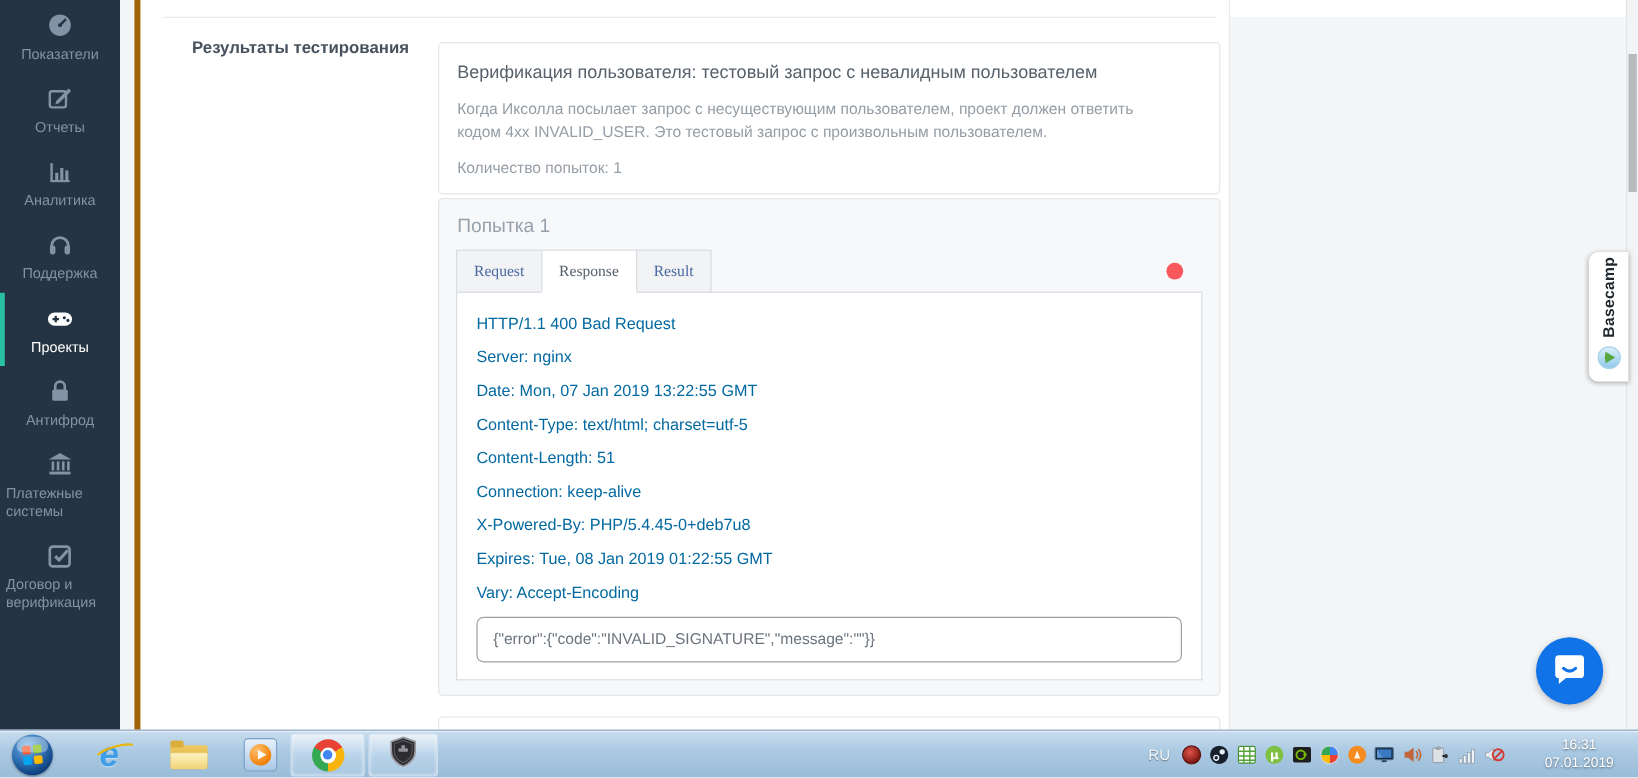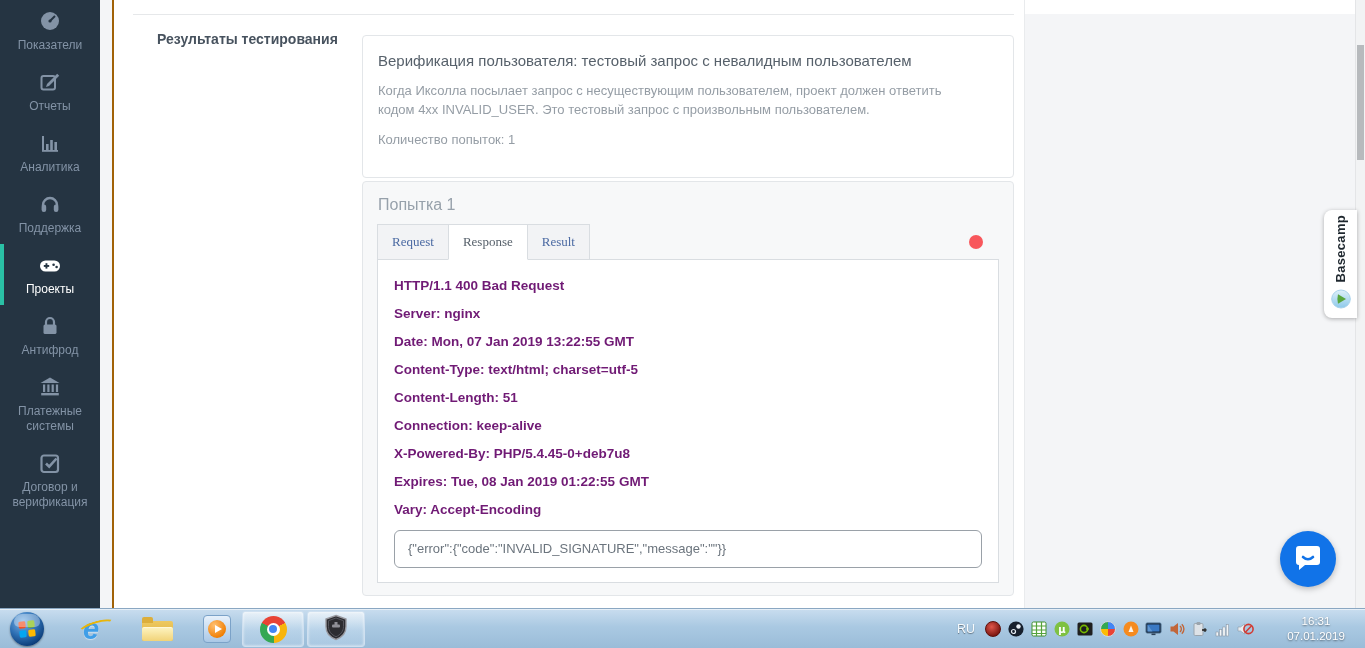"Показатели" .side-item .s-label { text-align: center -> none }
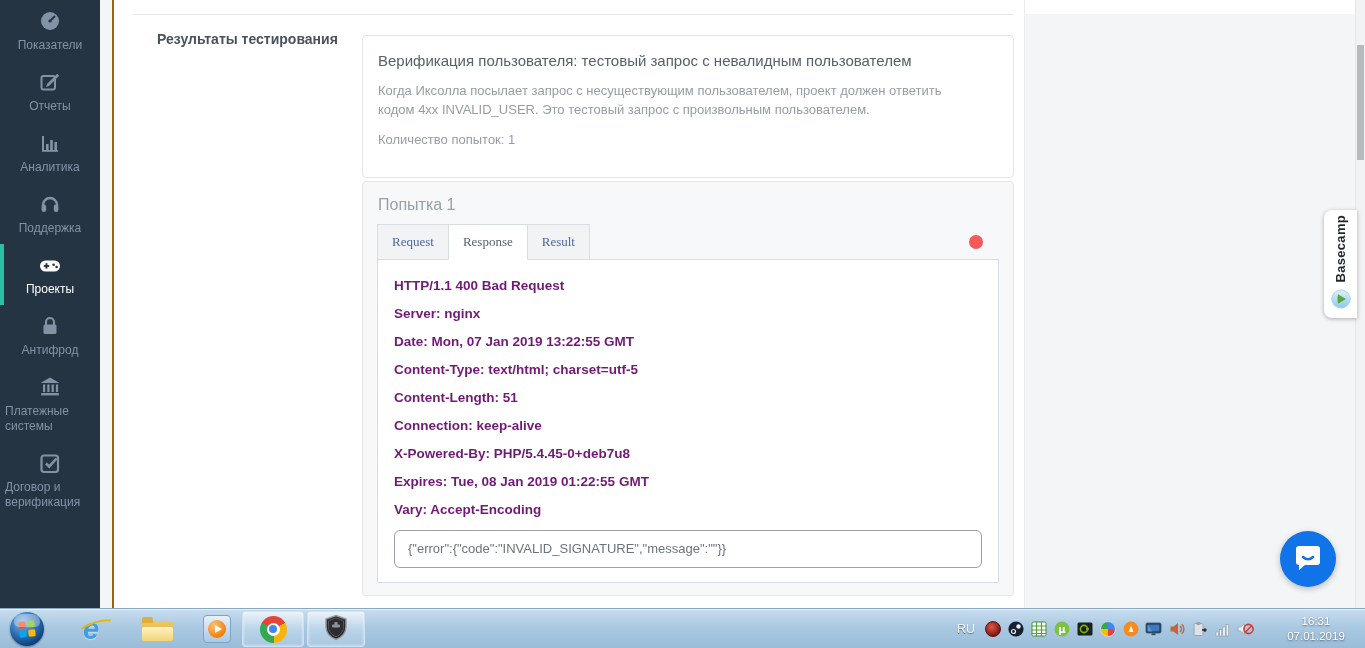"Результаты тестирования" .panel { border-left: 2px solid #a16207 -> 5px solid #a16207 }
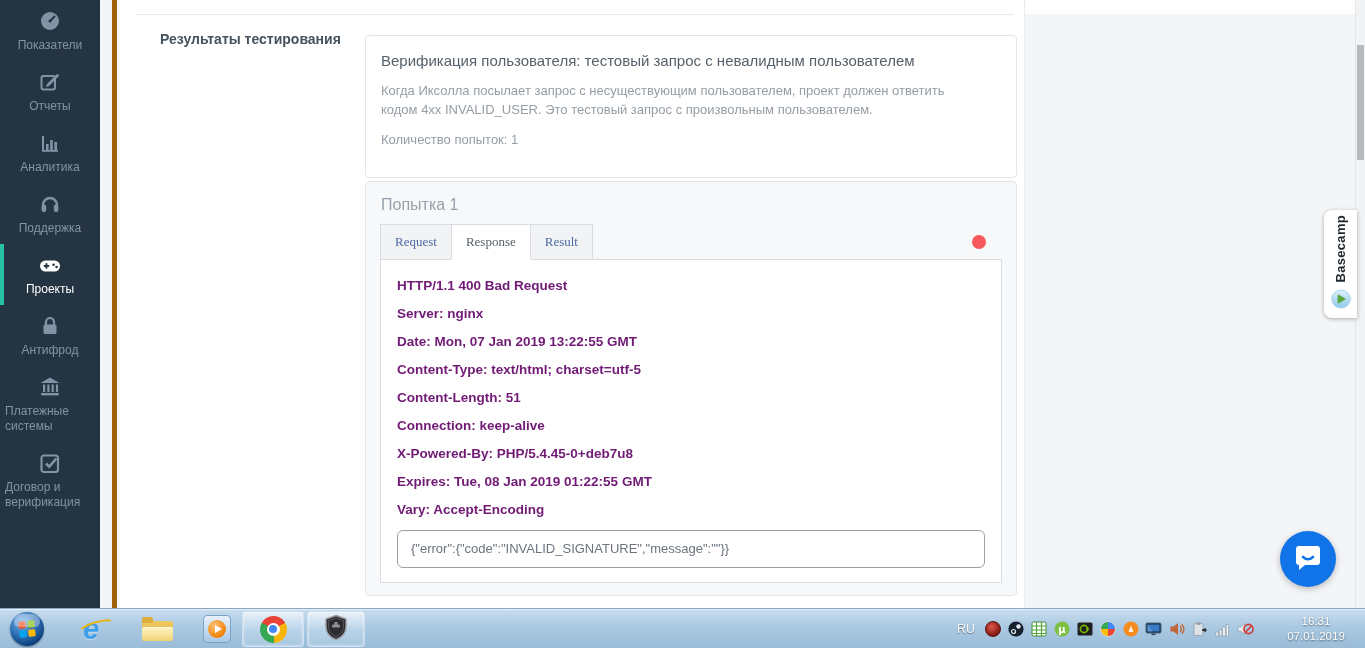"Верификация пользователя: тестовый" .desc-card { padding: 15px 15px 30px -> 15px 15px 14px }
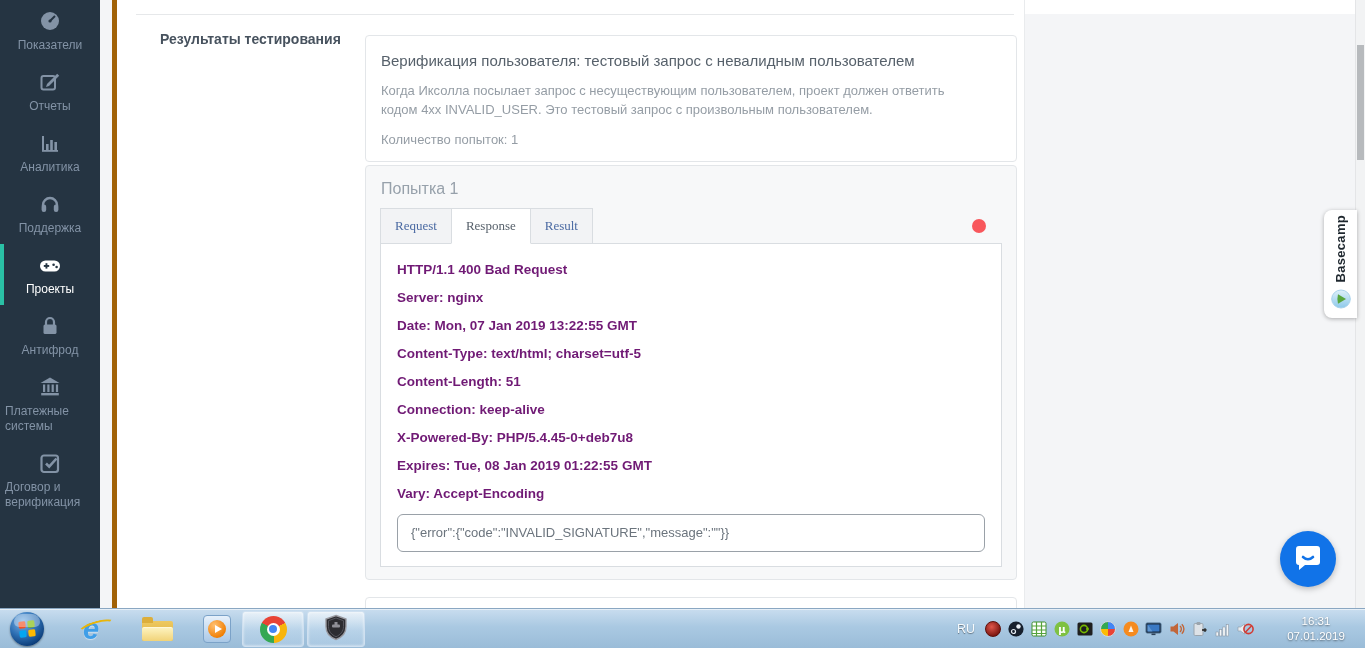"HTTP/1.1 400 Bad Request" .resp-line { color: #701a75 -> #0369a1; font-weight: bold -> none }
